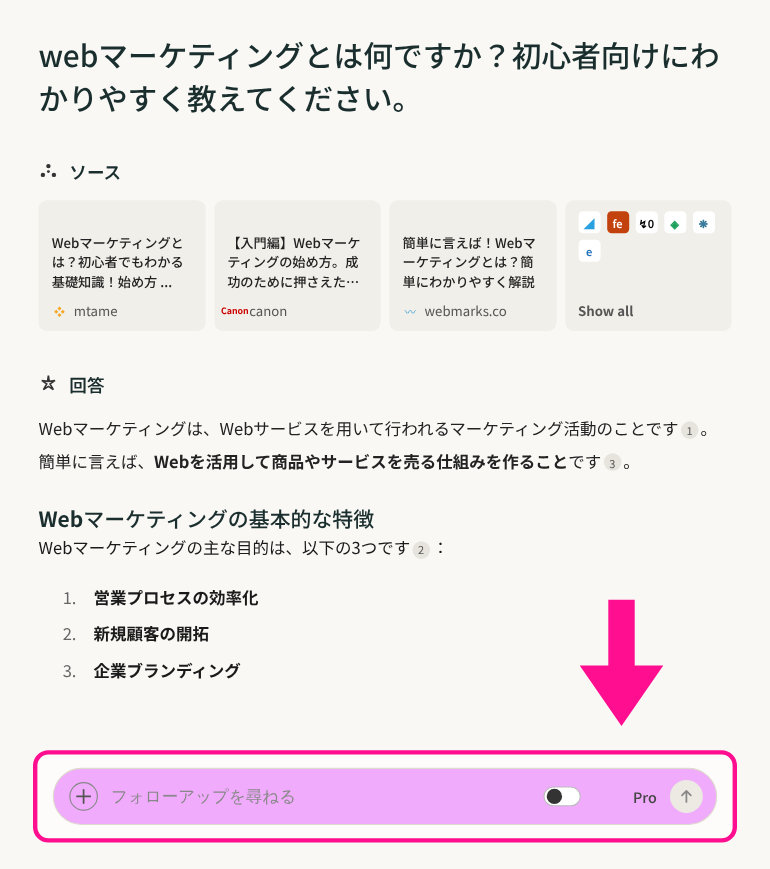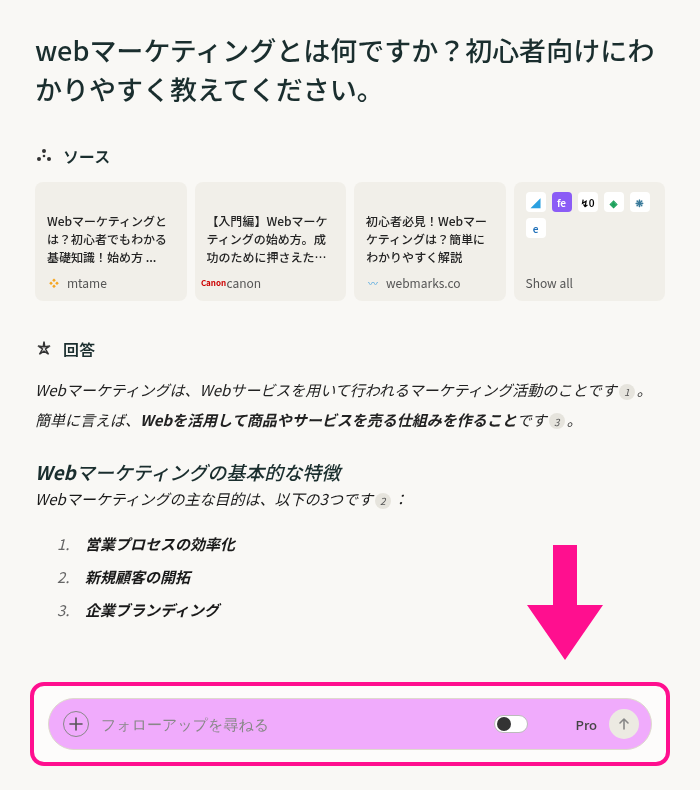"fe" span.fv { background: #8b5cf6 -> #c2410c }
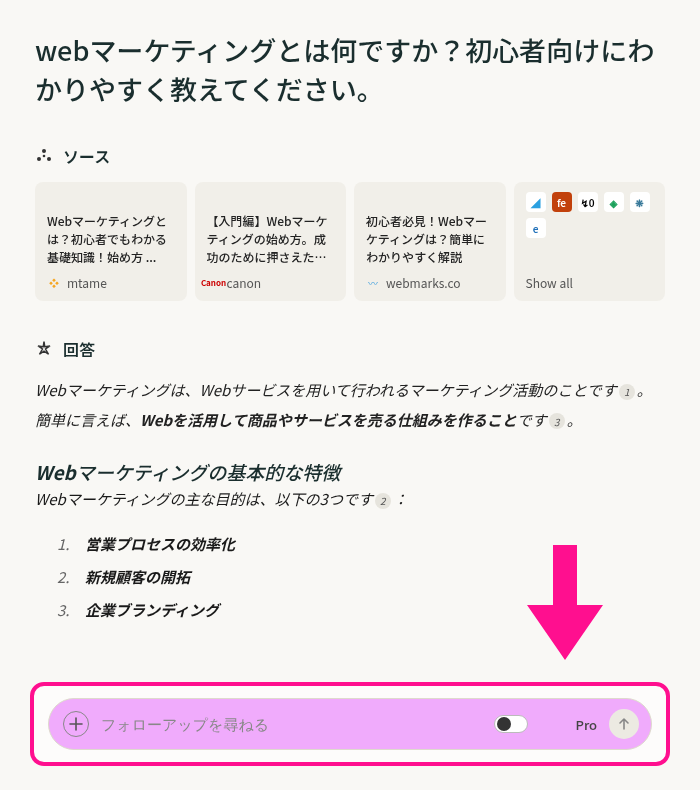"初心者必見！Webマーケティングは？簡単にわかりやすく解説" div.source-title { text: 初心者必見！Webマーケティング -> 簡単に言えば！Webマーケティングと }
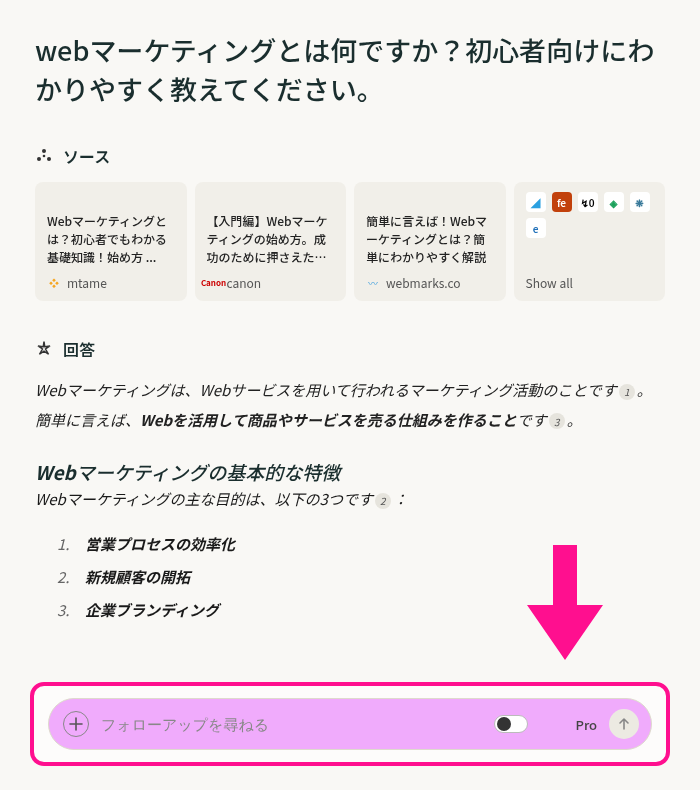"Show all" span.source-domain { font-weight: 400 -> 700 }
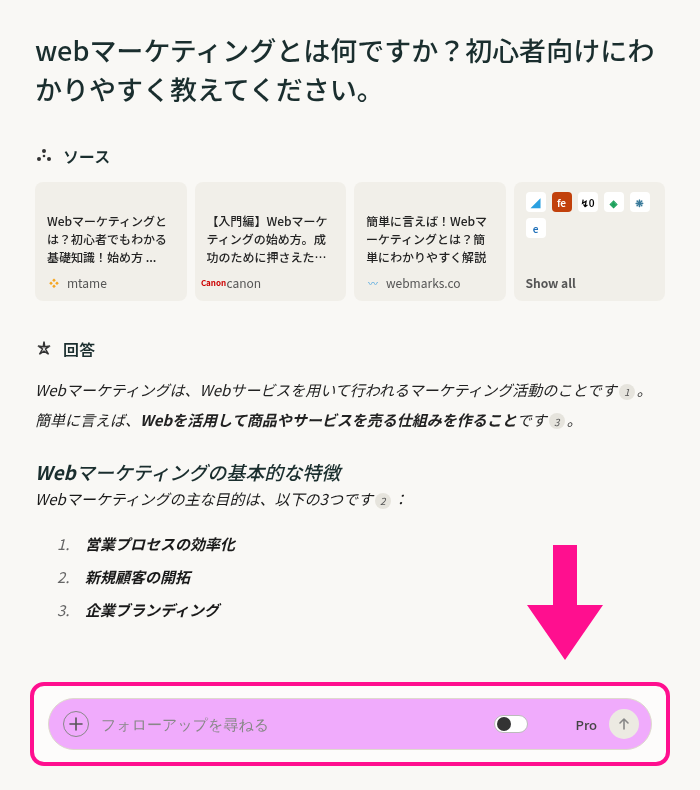"Webマーケティングは、Webサービスを用いて行われるマーケティング活動のことで" .answer-section { font-style: italic -> none }
